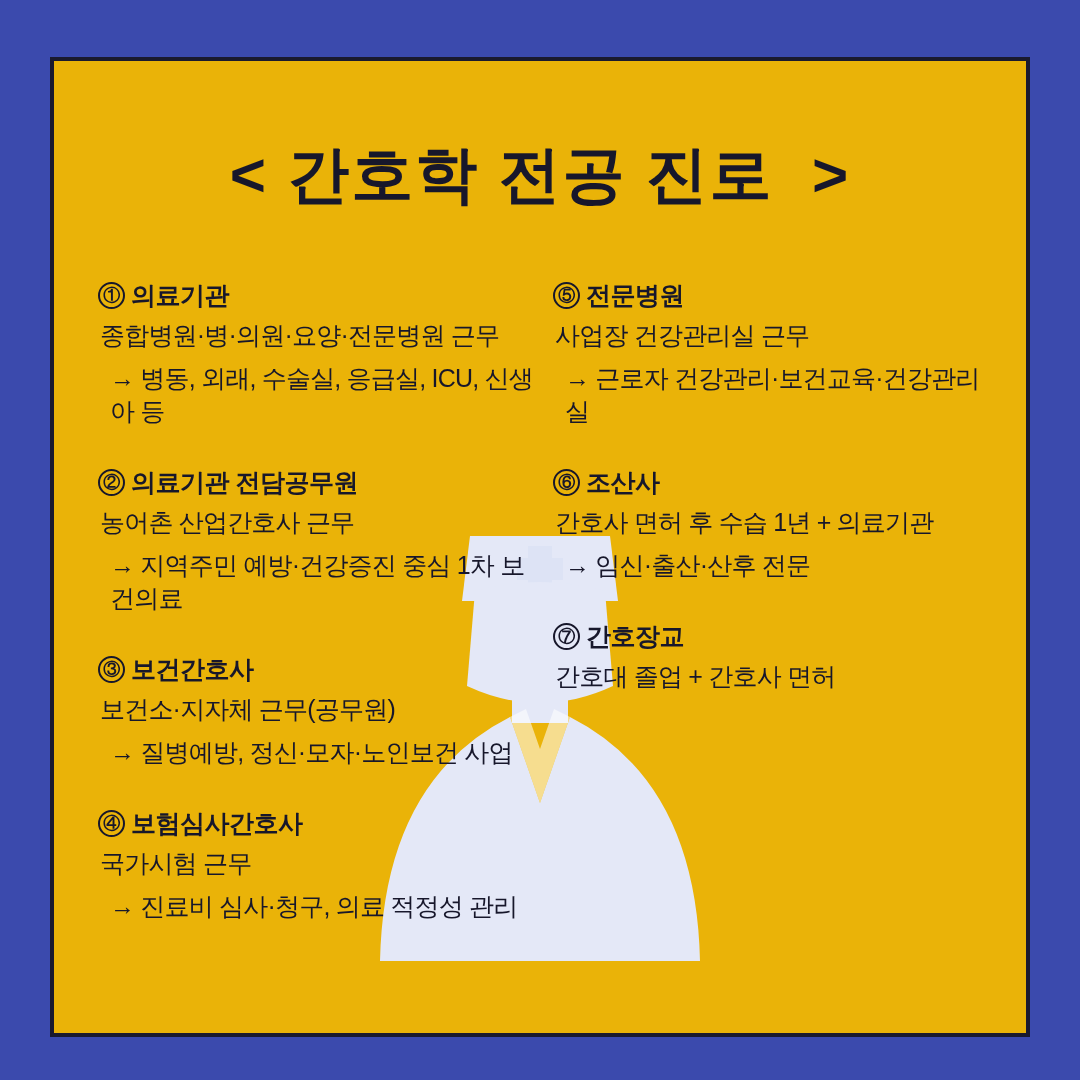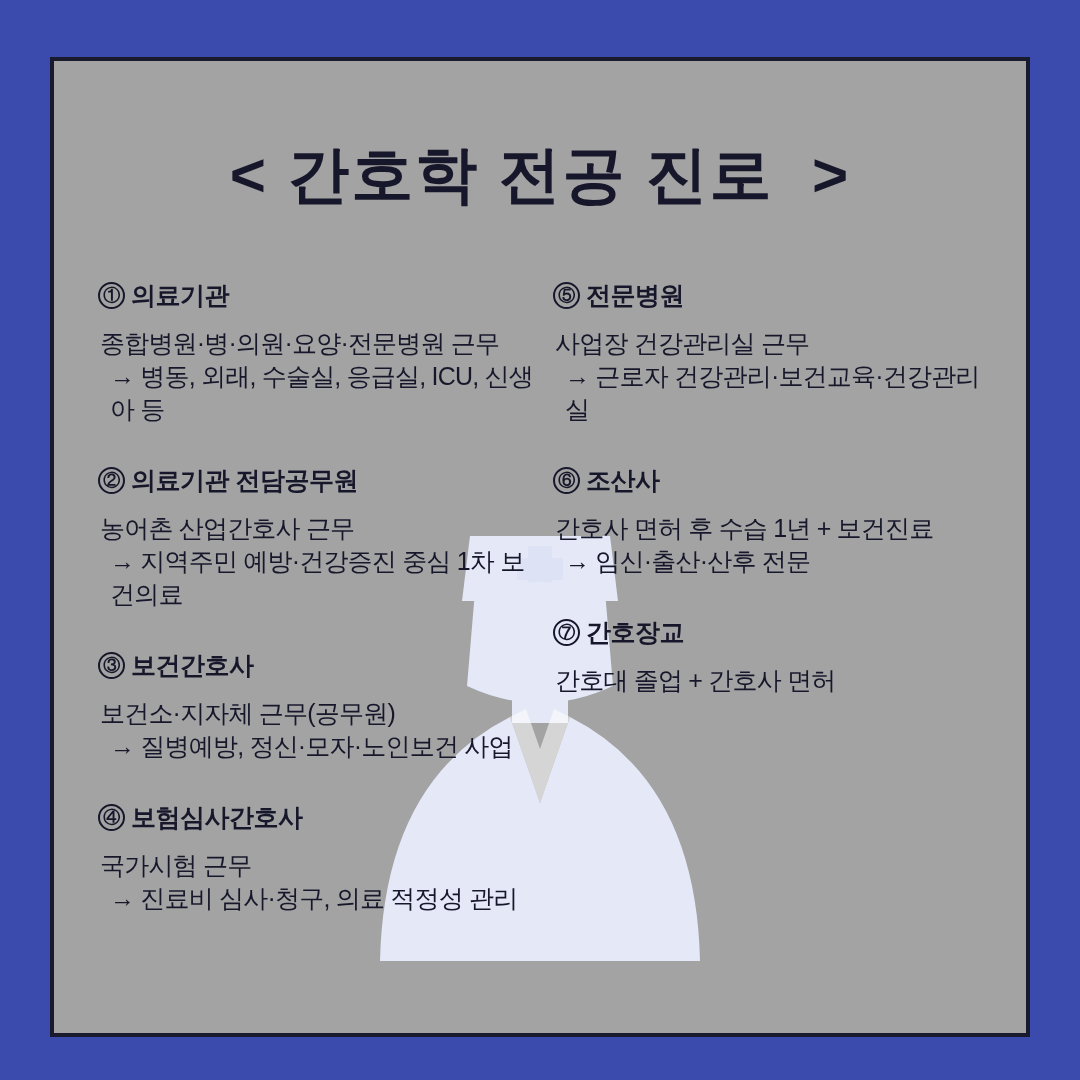"< 간호학 전공 진로 >" #card { background: #a3a3a3 -> #eab308 }
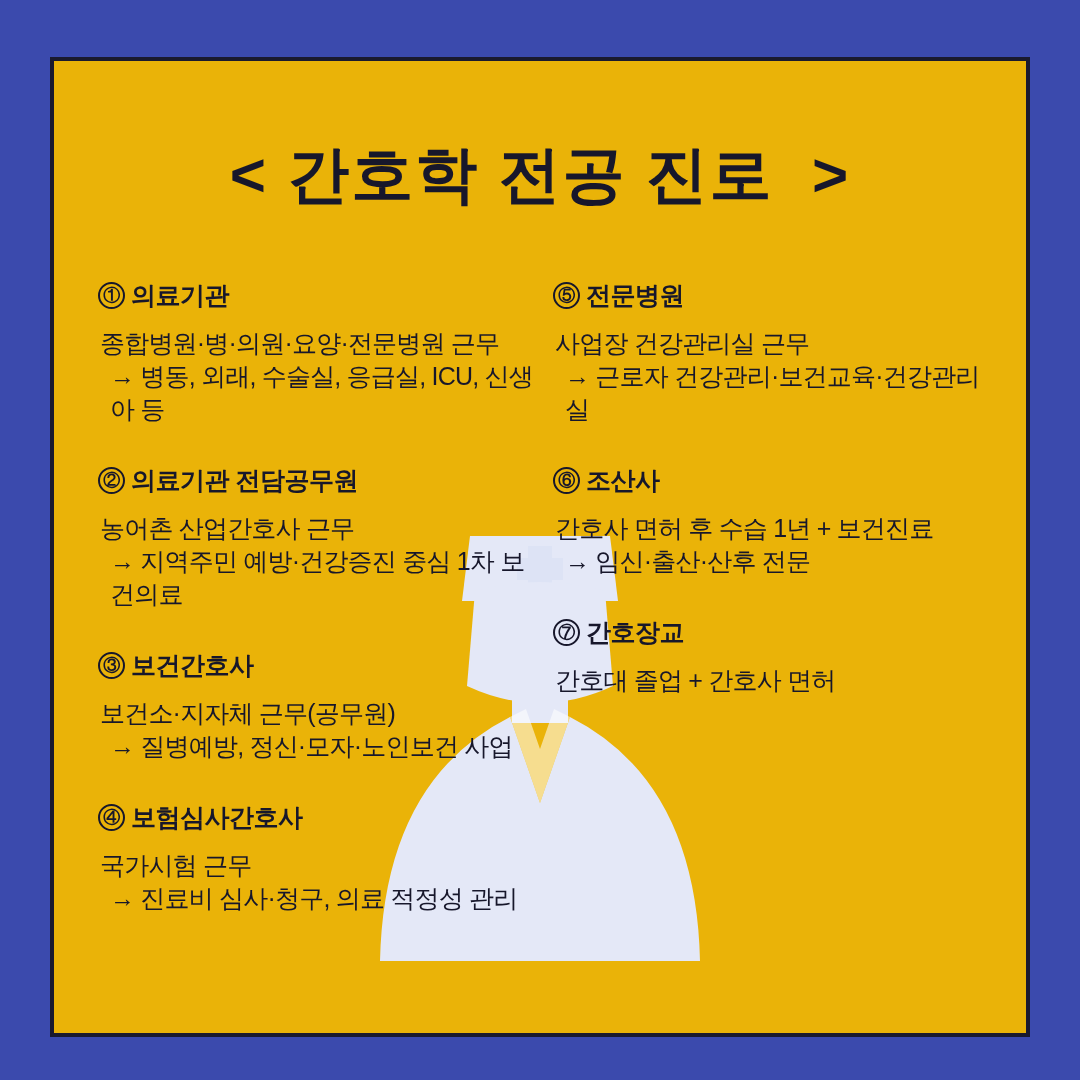"종합병원·병·의원·요양·전문병원 근무" .entry-sub { margin-top: 15px -> 7px }
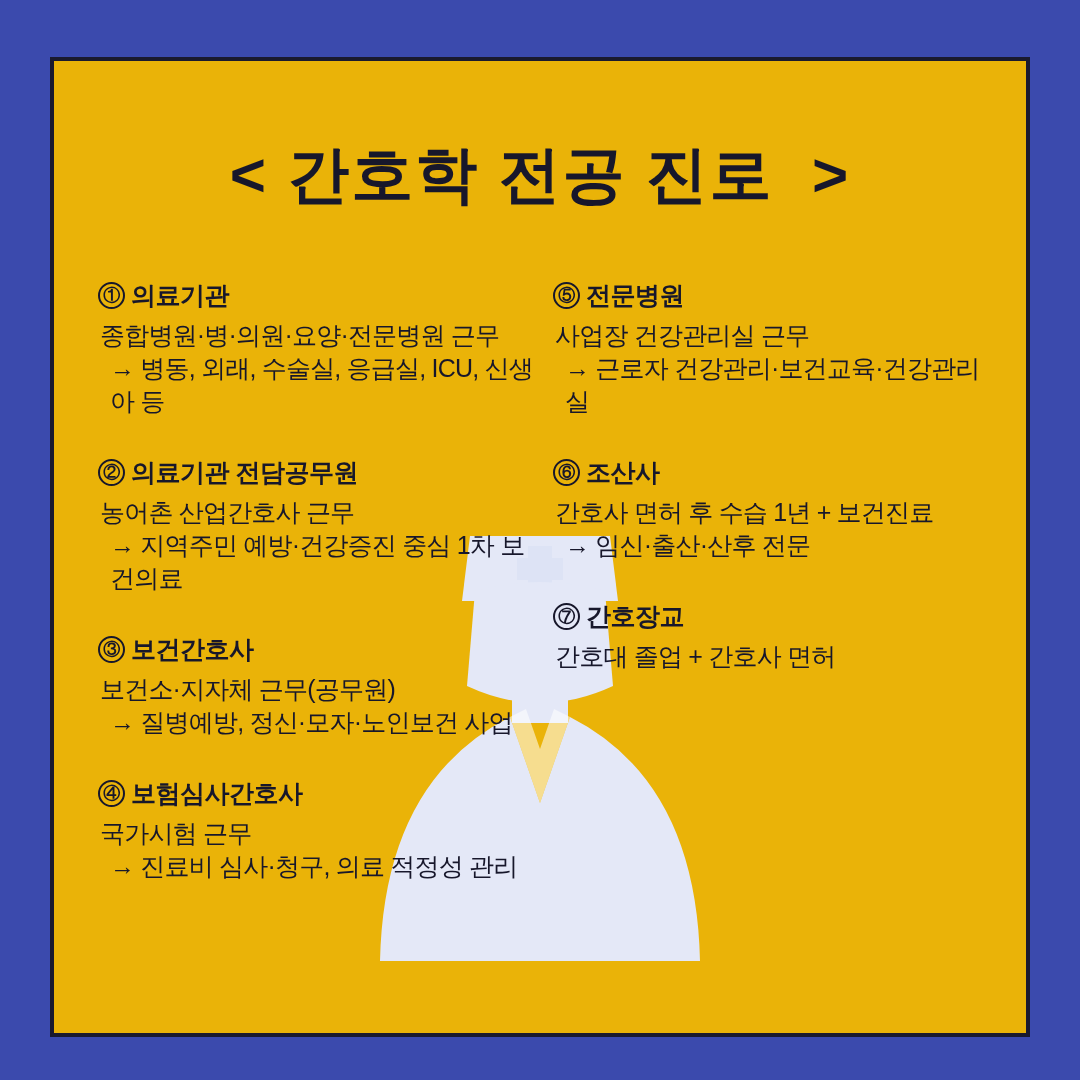"→ 병동, 외래, 수술실, 응급실," .entry-detail { margin-top: 0 -> 10px }
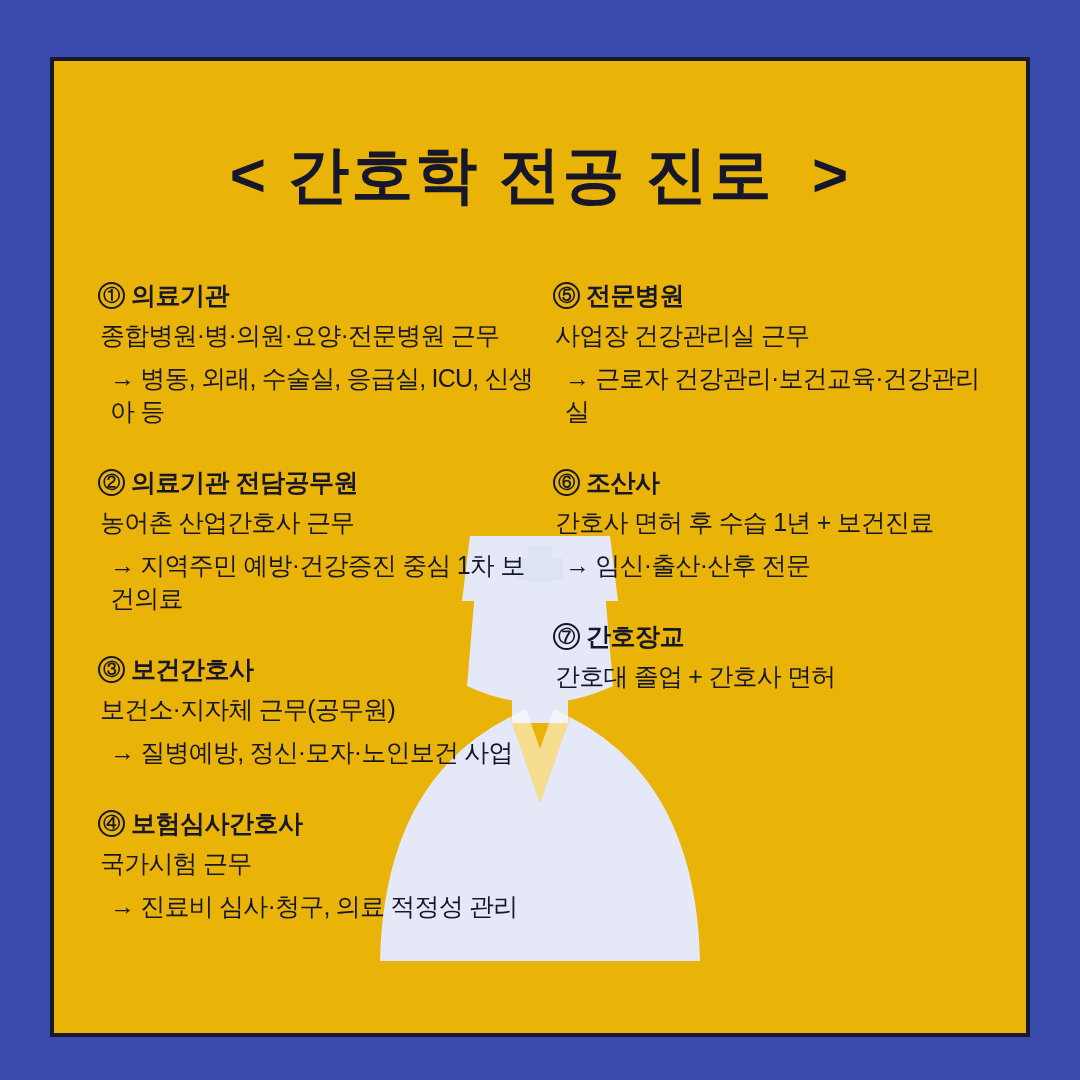"간호사 면허 후 수습 1년" div.entry-sub { text: 보건진료 -> 의료기관 }
